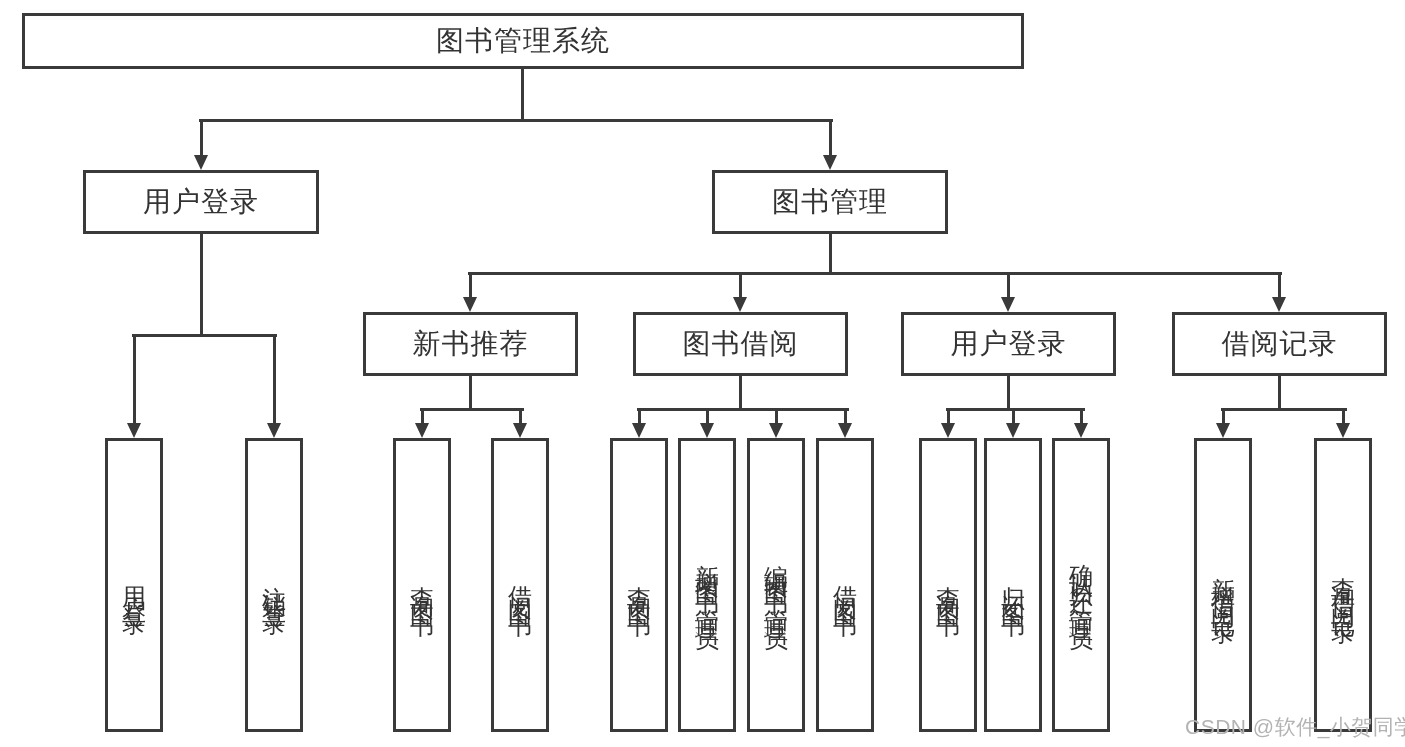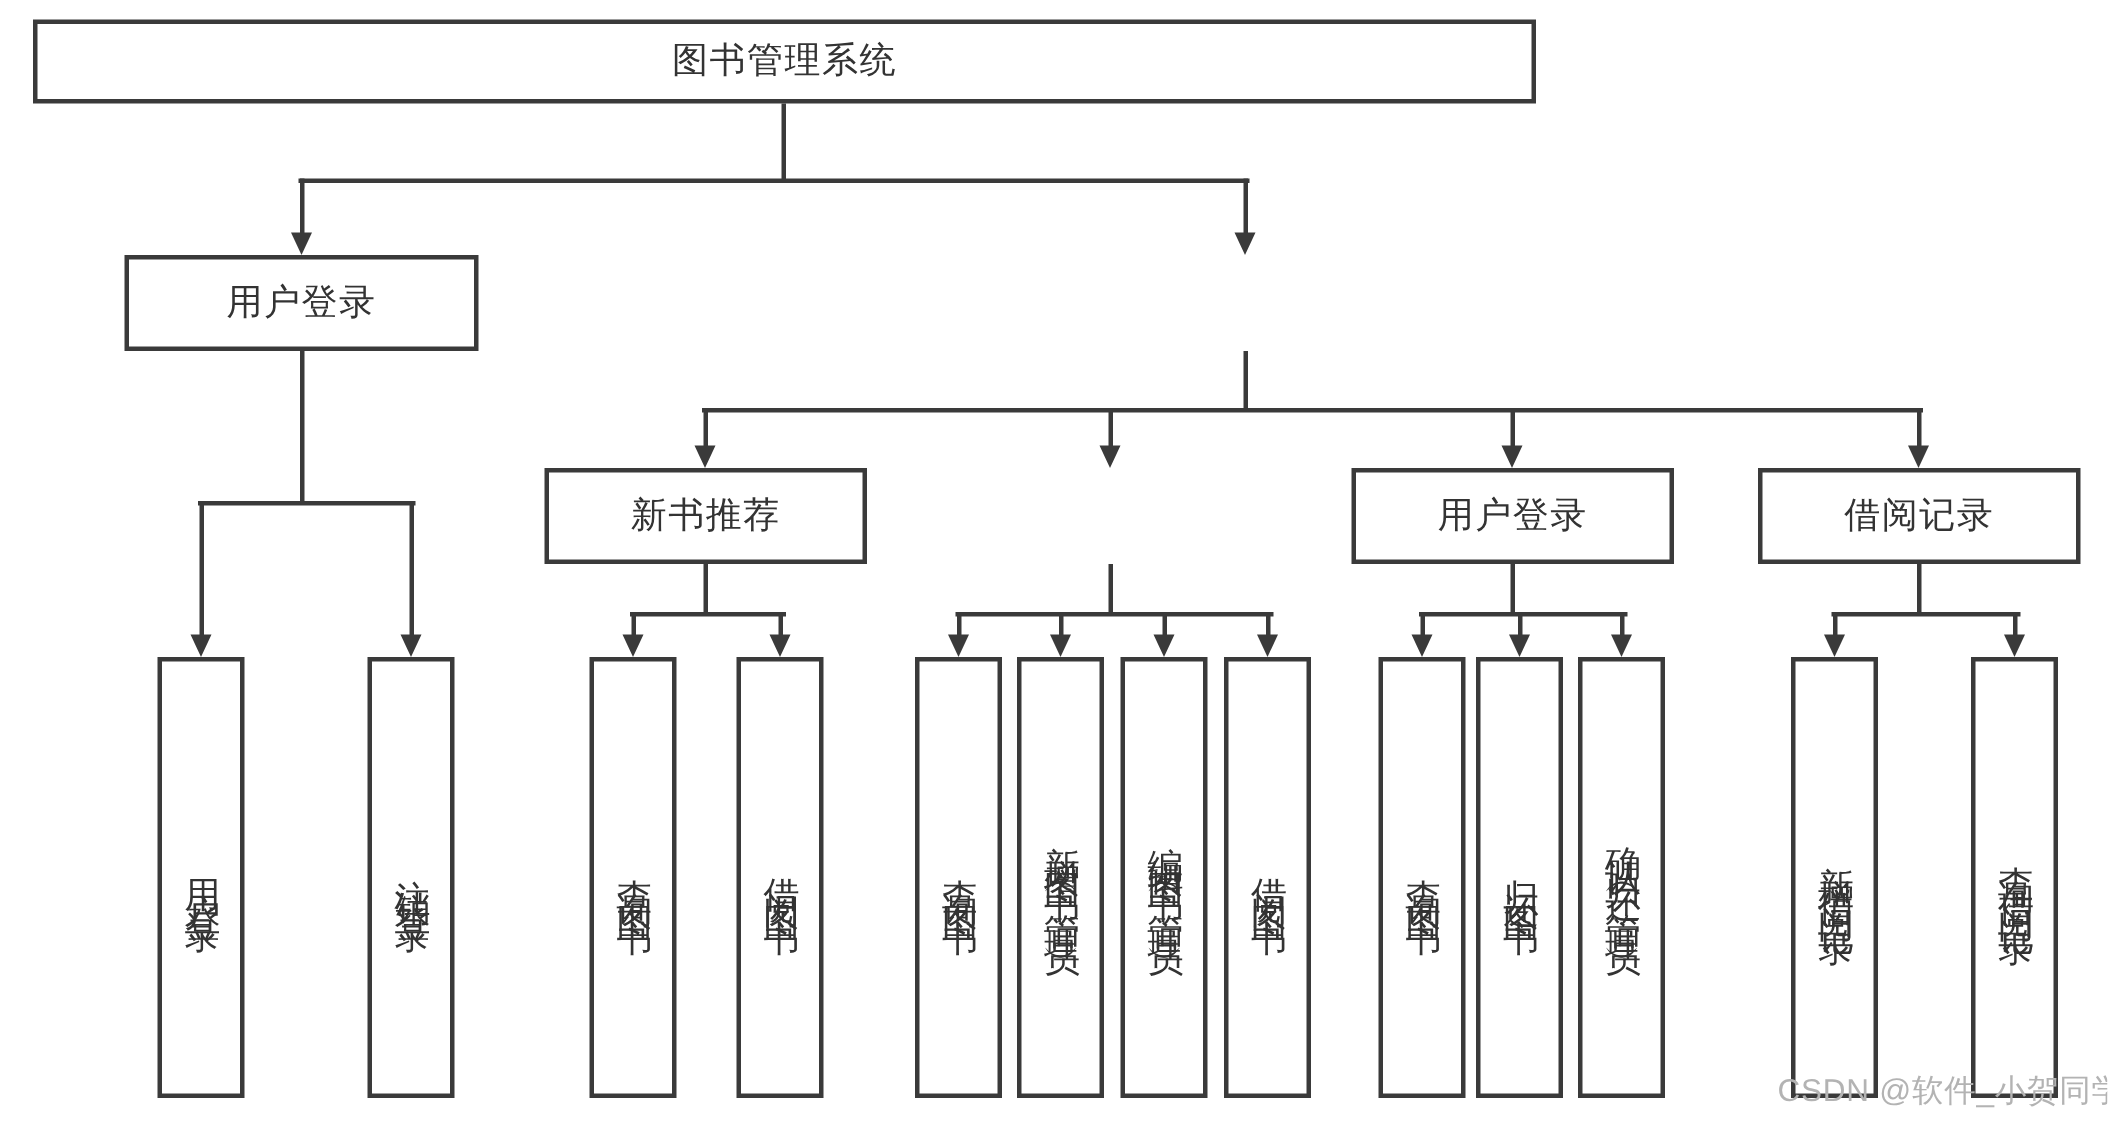"图书管理系统" .hlabel { font-size: 24px -> 28px }
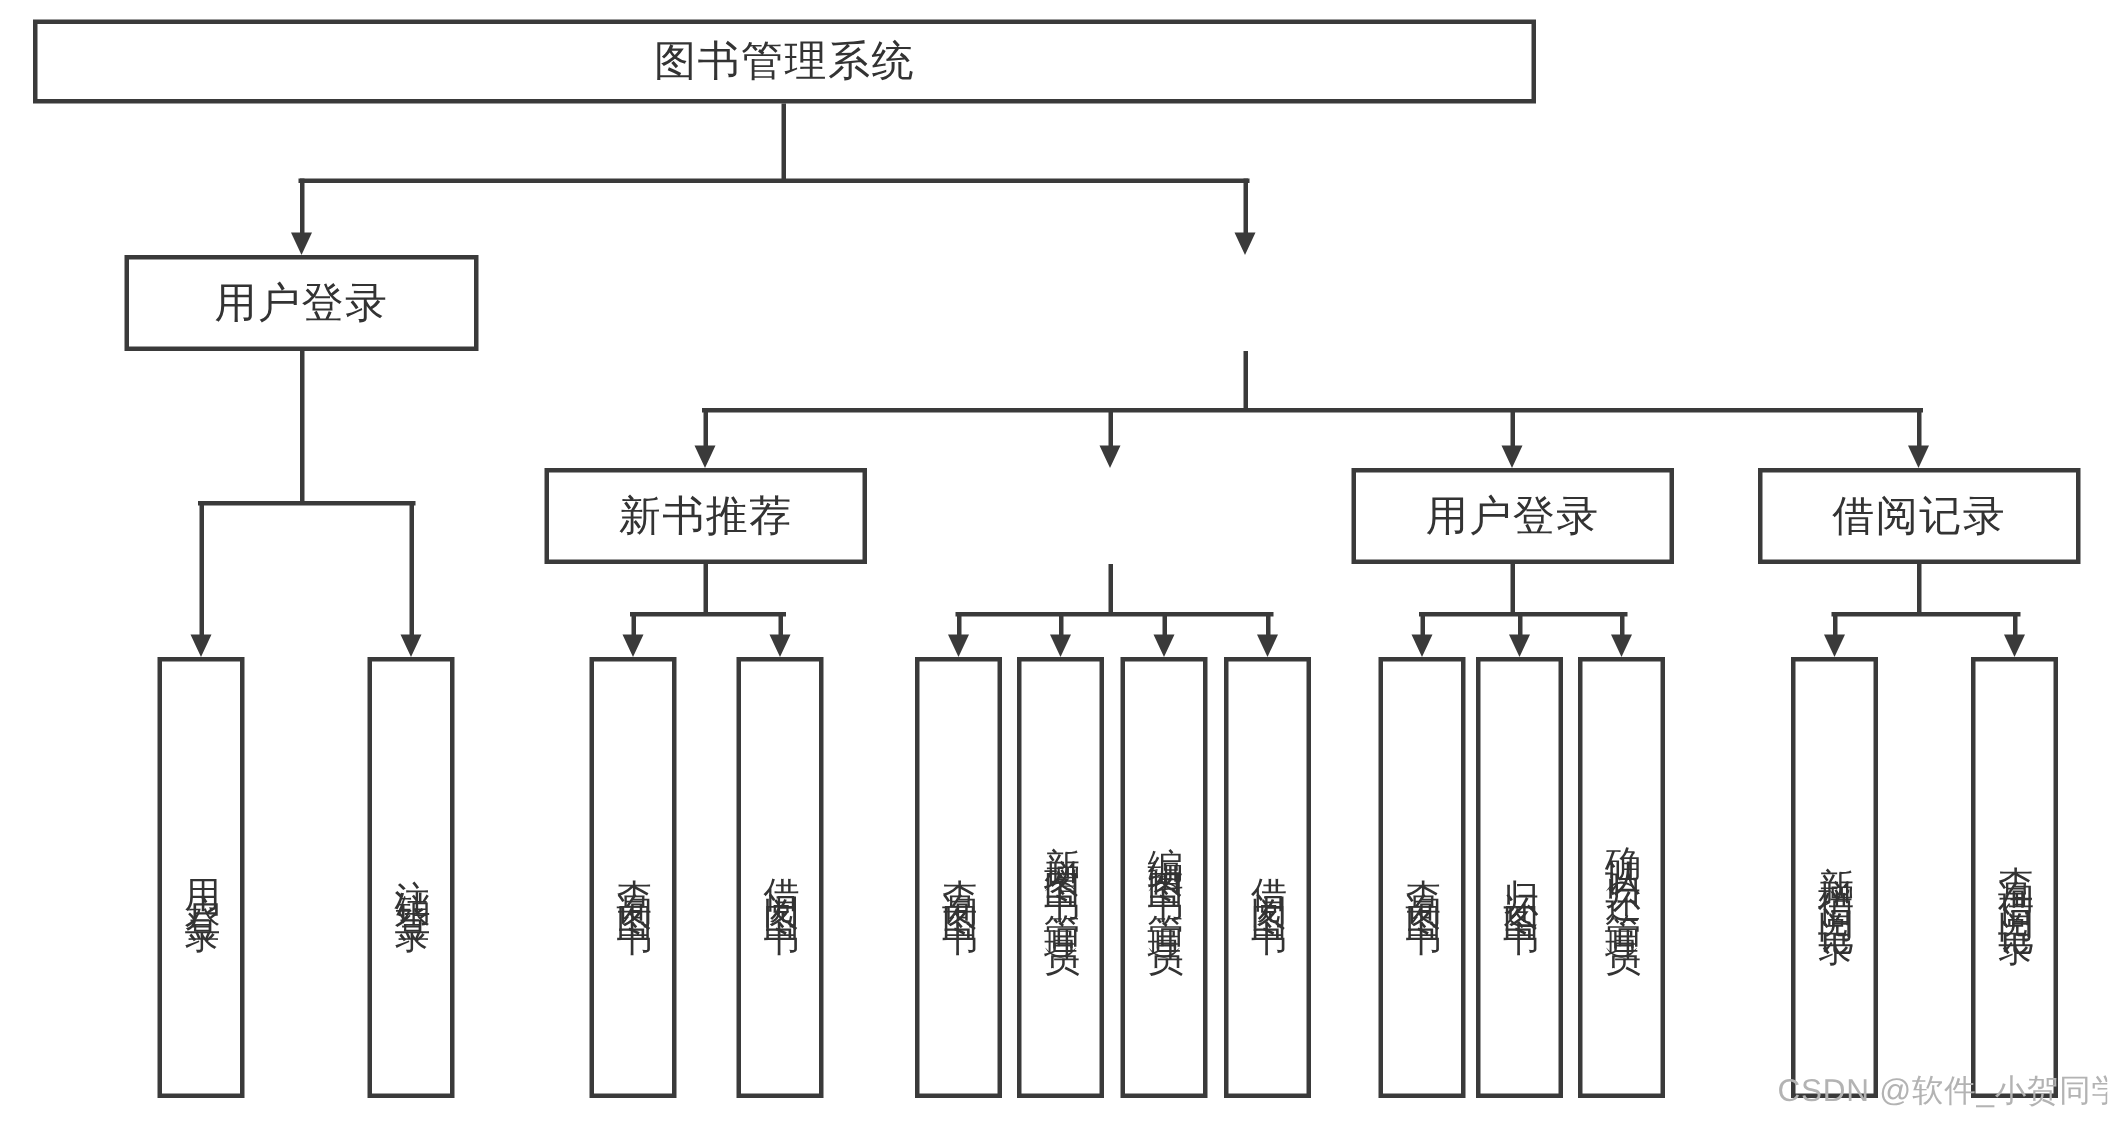"图书管理" div.node { html: none -> <div> <span>图书管理</span> </div> }
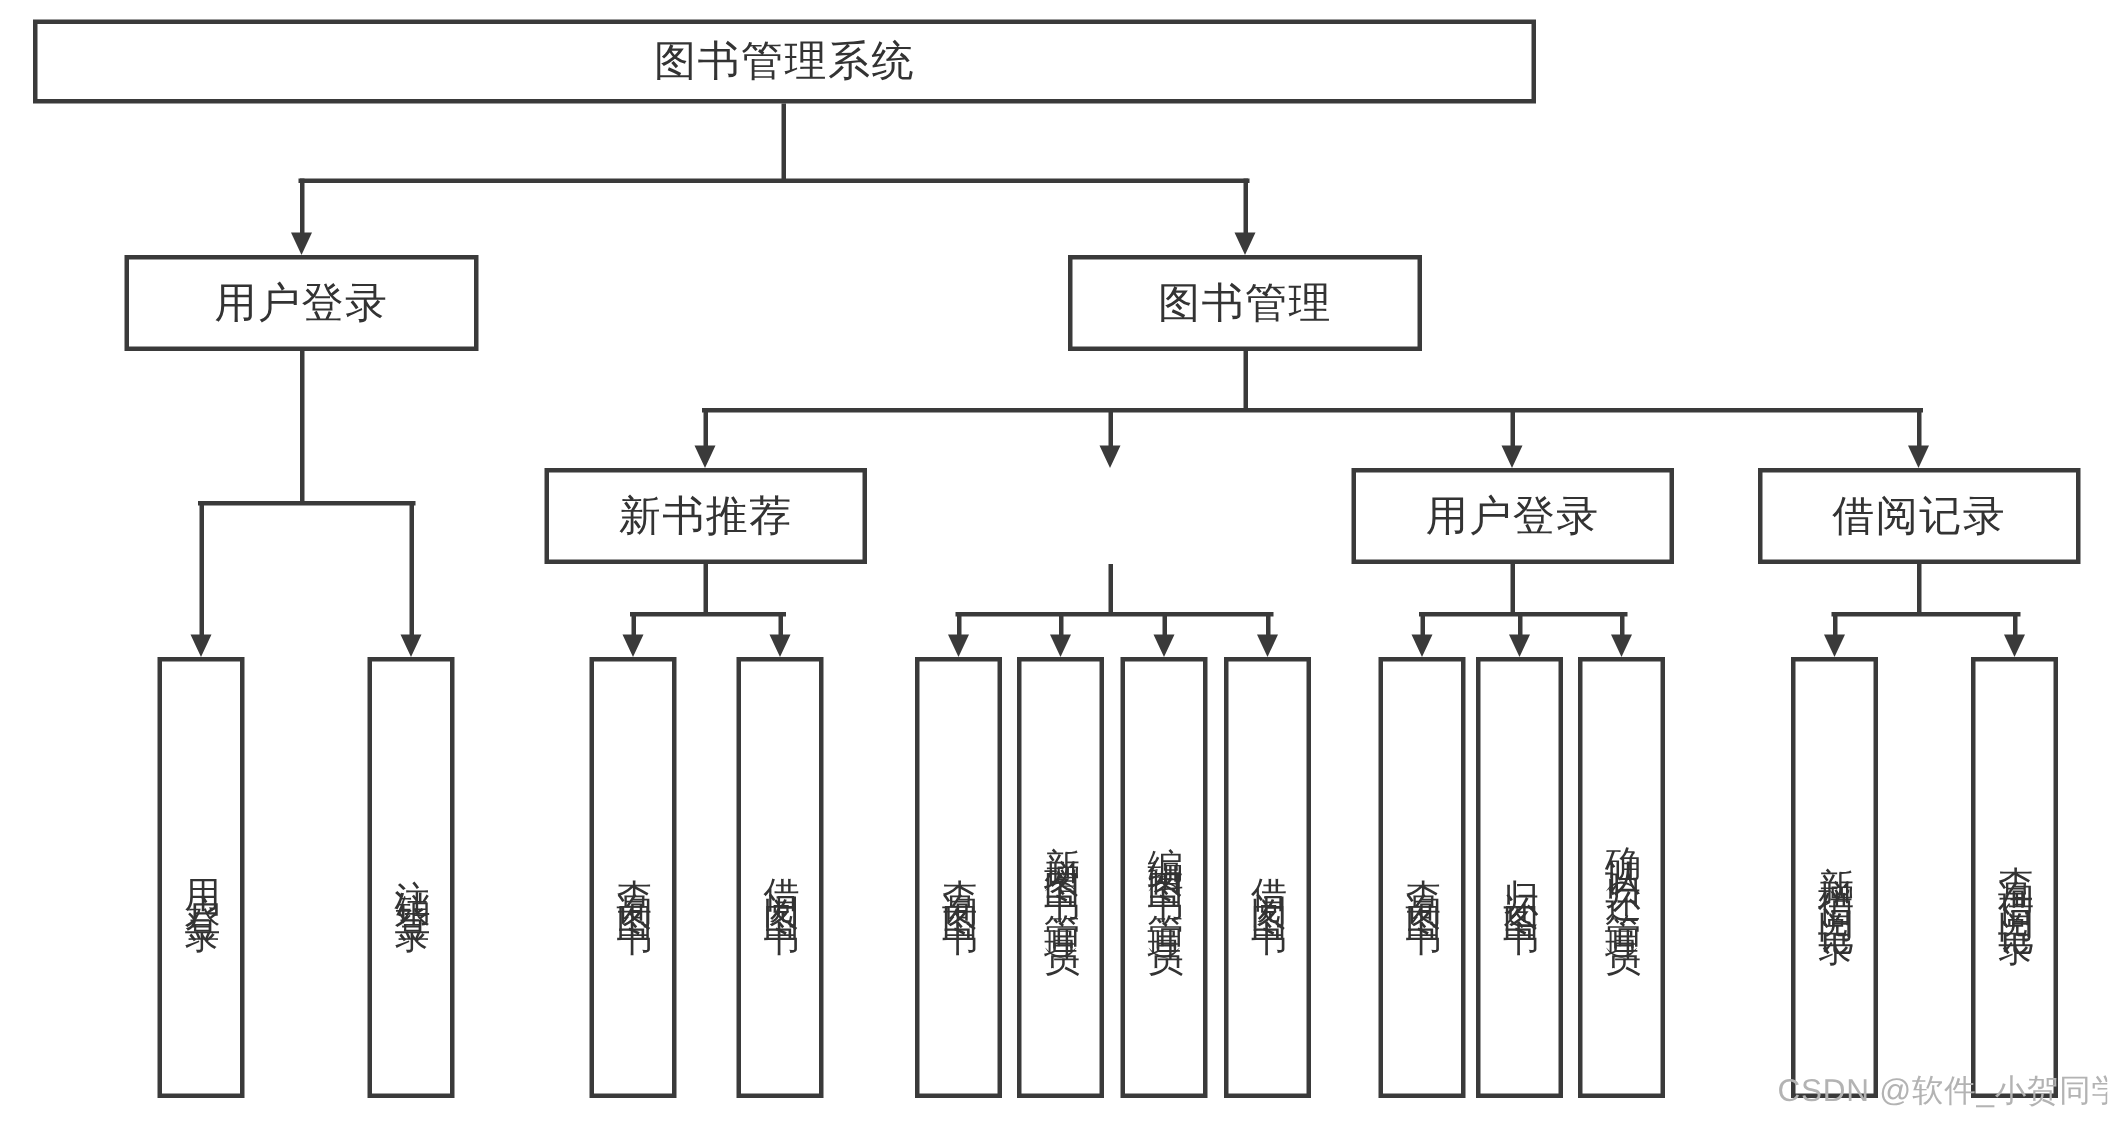"图书借阅" div.node { html: none -> <div> <span>图书借阅</span> </div> }
